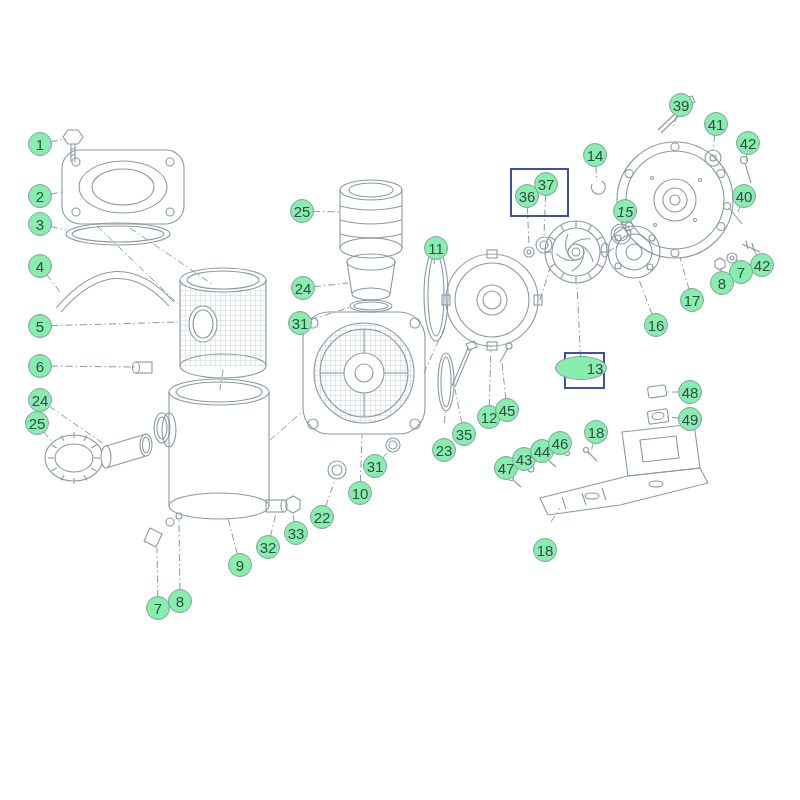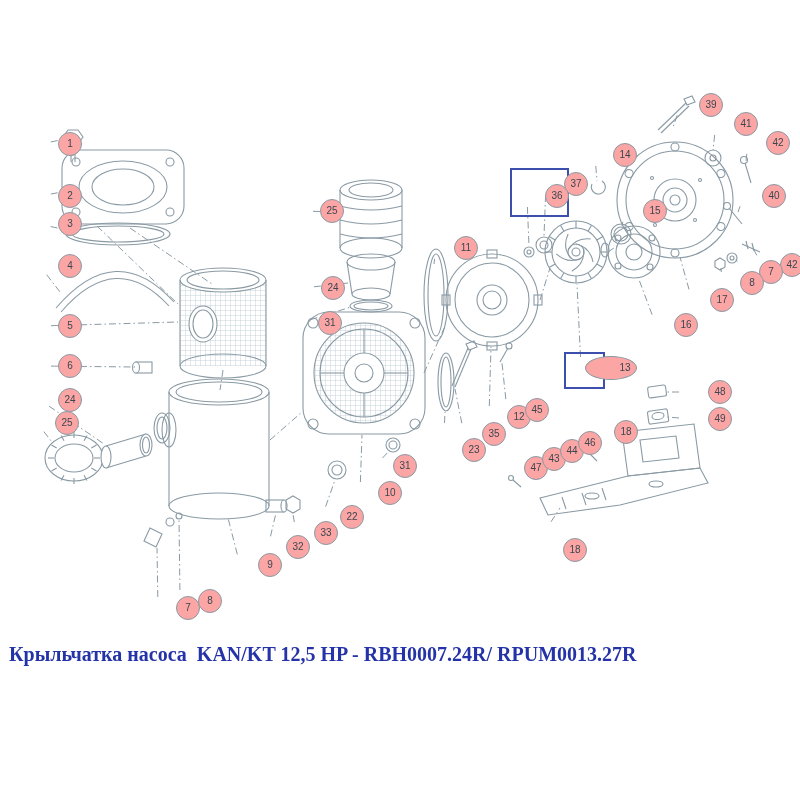"39" .callout { background: #fca5a5 -> #86efac; font-size: 10px -> 15px; margin-left: 30px -> none }
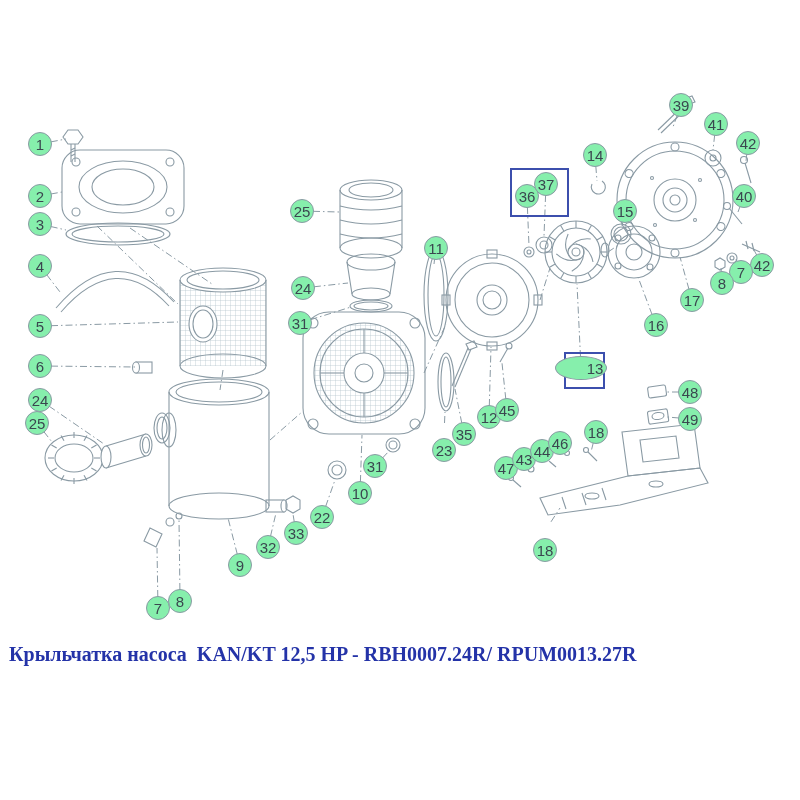"15" div.callout { font-style: none -> italic }
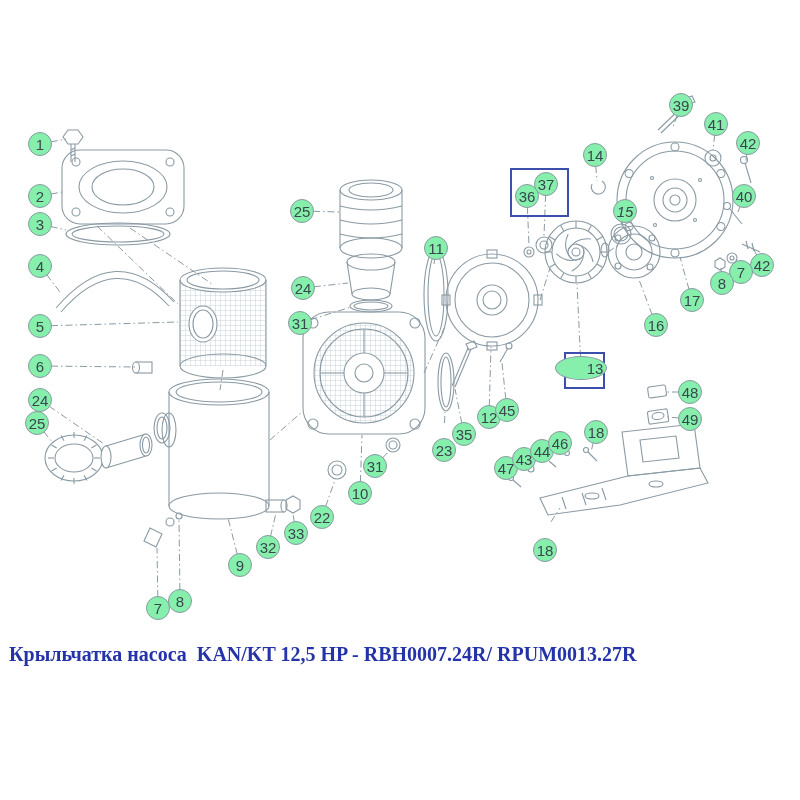"Крыльчатка насоса KAN/KT 12,5 HP" div.caption { html: <div>Крыльчатка насоса KAN/KT 12,5 HP - RBH0007.24R/ RPUM0013.27R</div> -> none }
